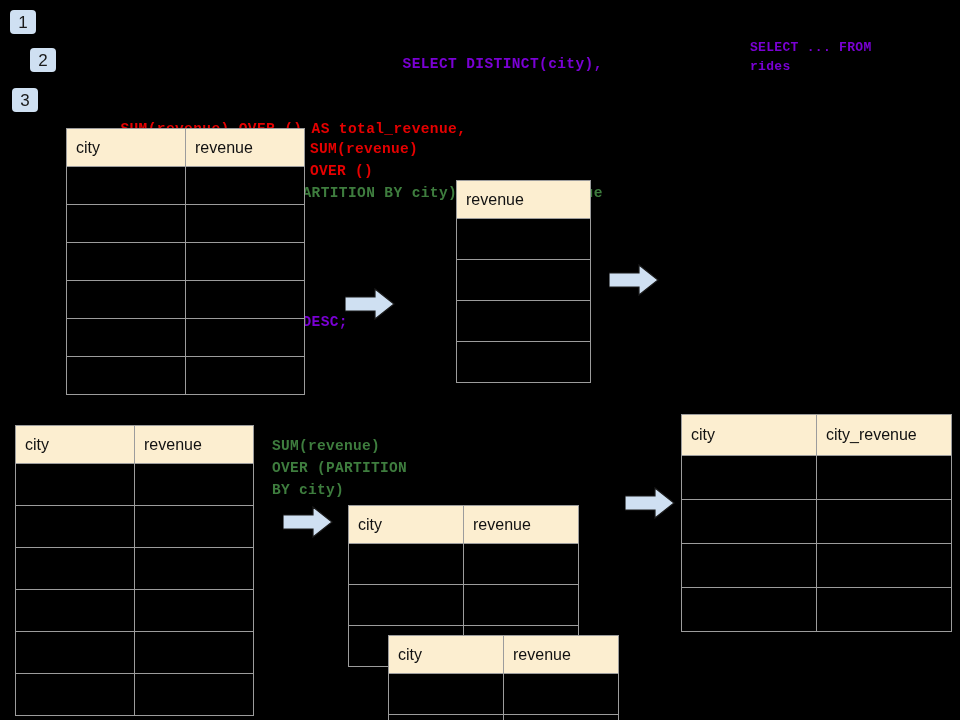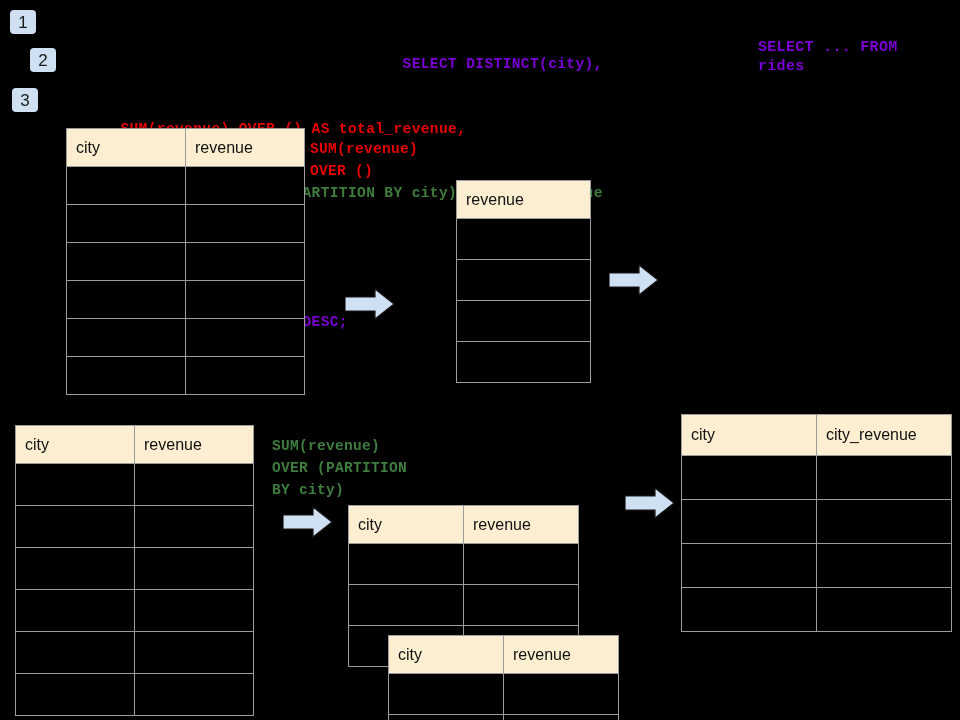"SELECT ... FROM rides" .snippet { font-size: 15px -> 13px; margin-left: 8px -> none }
